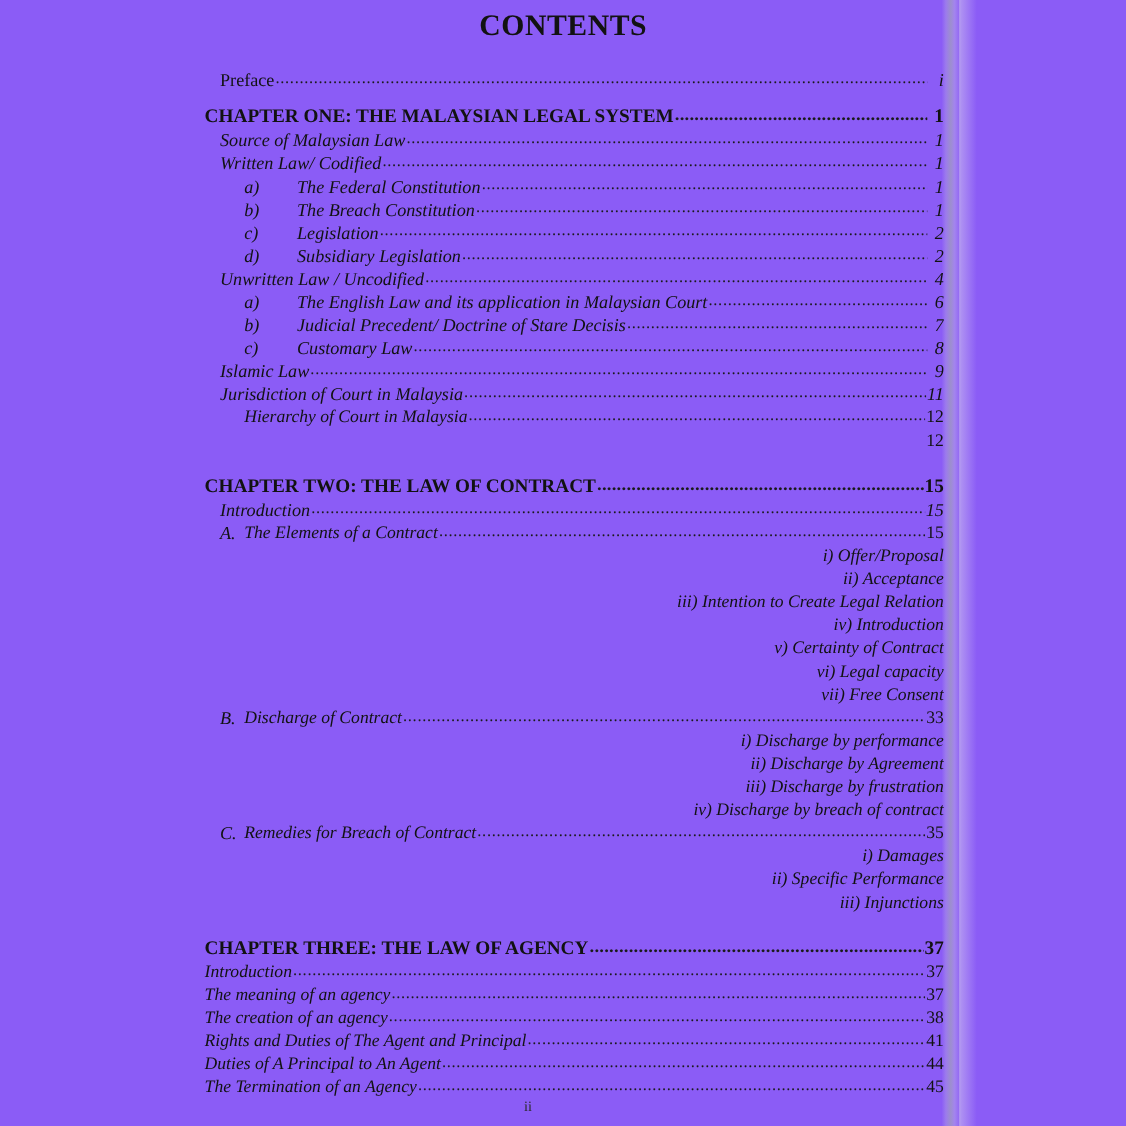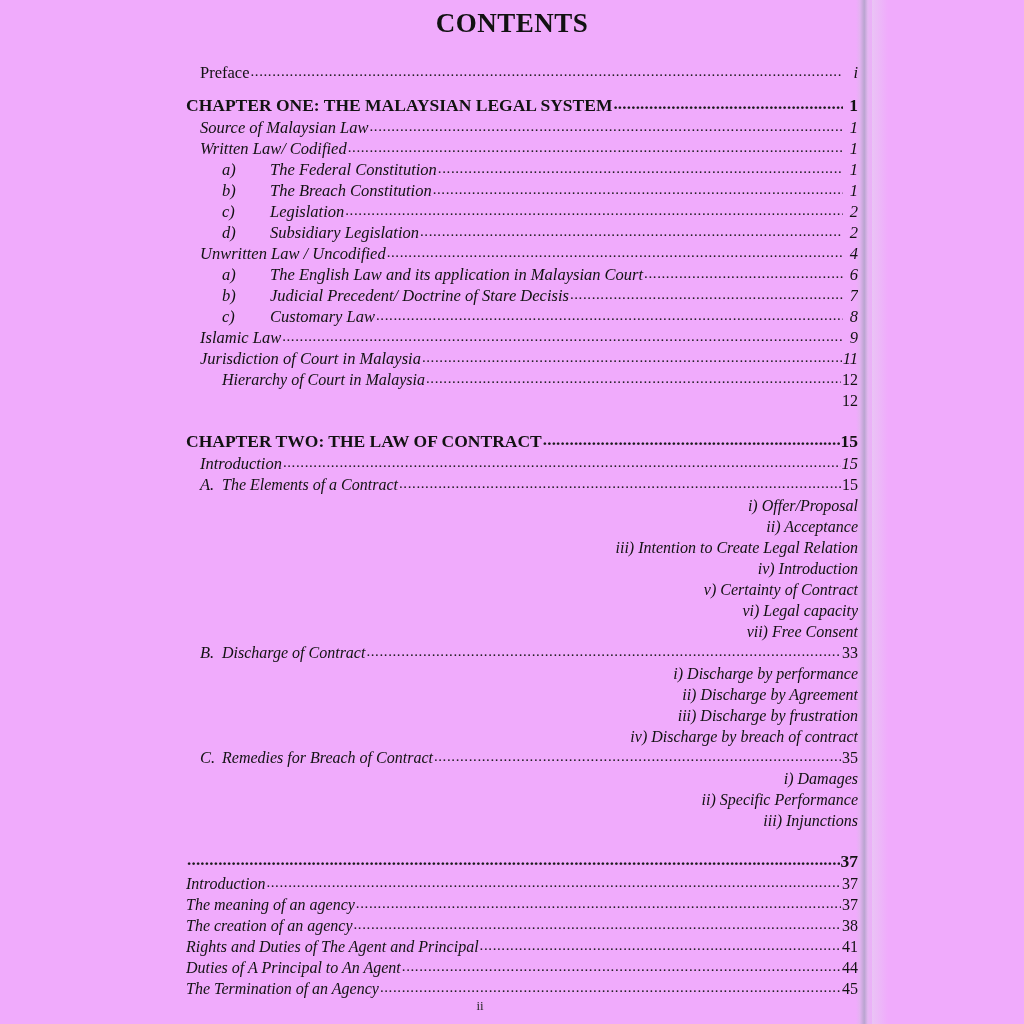"CONTENTS" #page { background: #f0abfc -> #8b5cf6 }
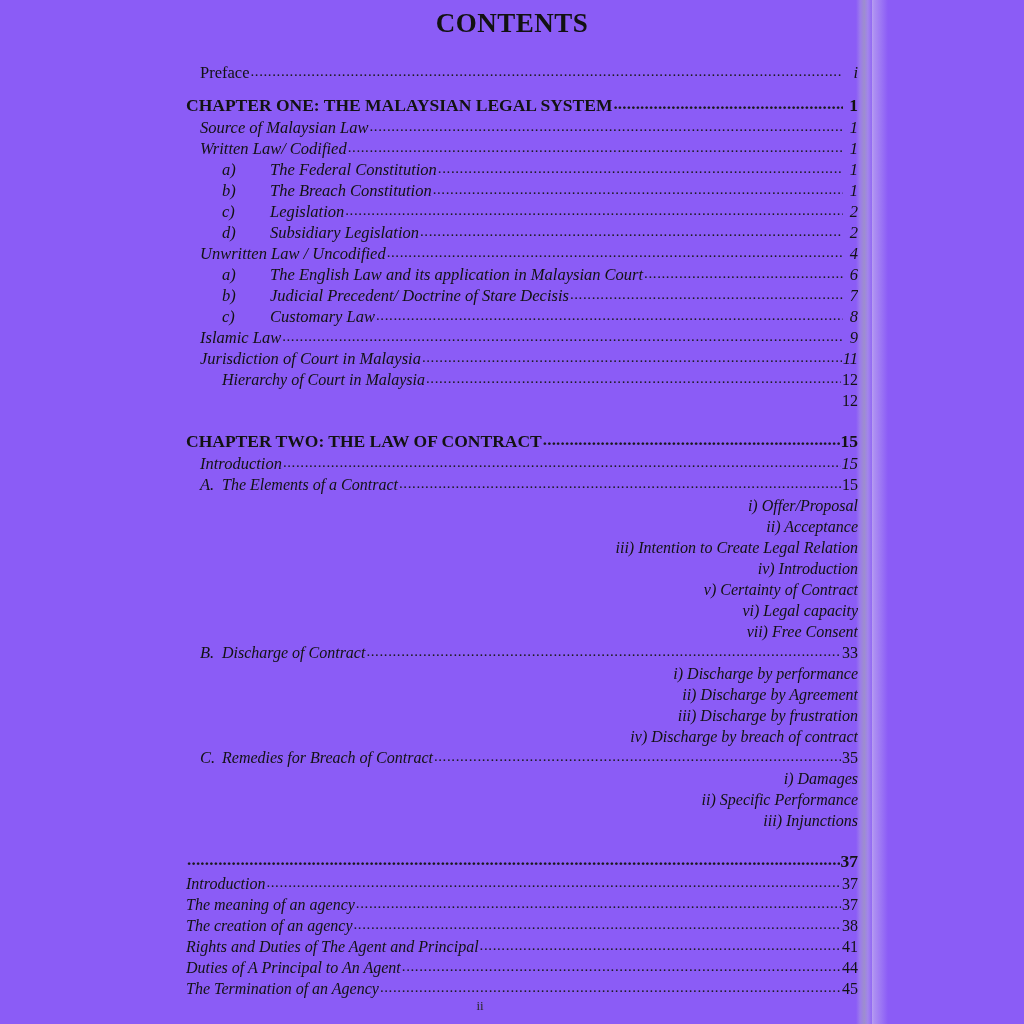"CHAPTER THREE: THE LAW OF" span.label { html: none -> <span>CHAPTER THREE: THE LAW OF AGENCY</span> }
